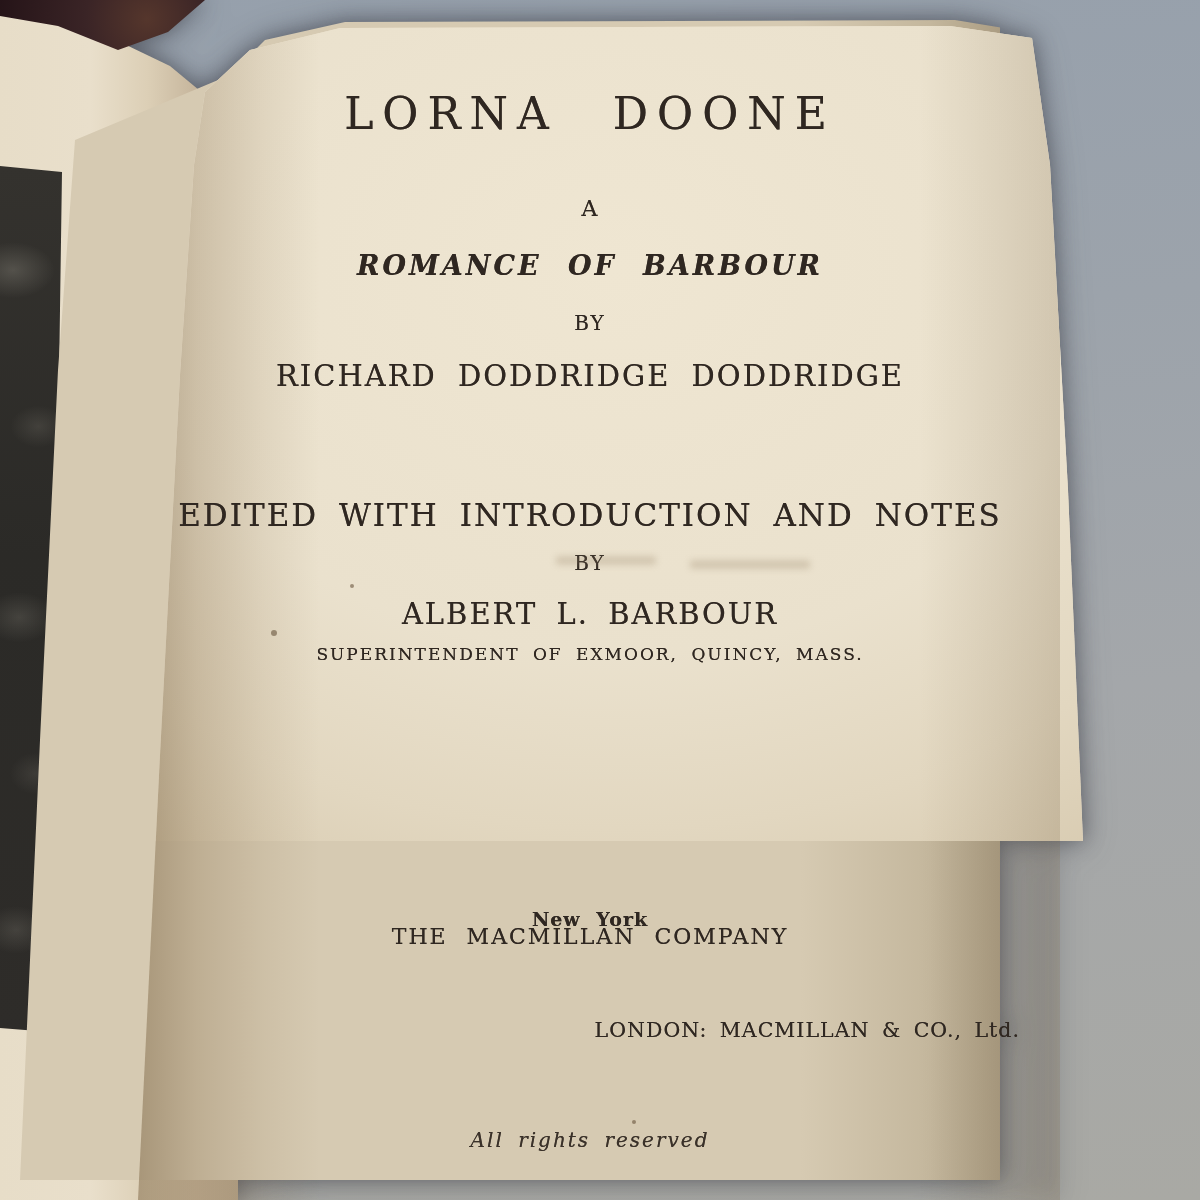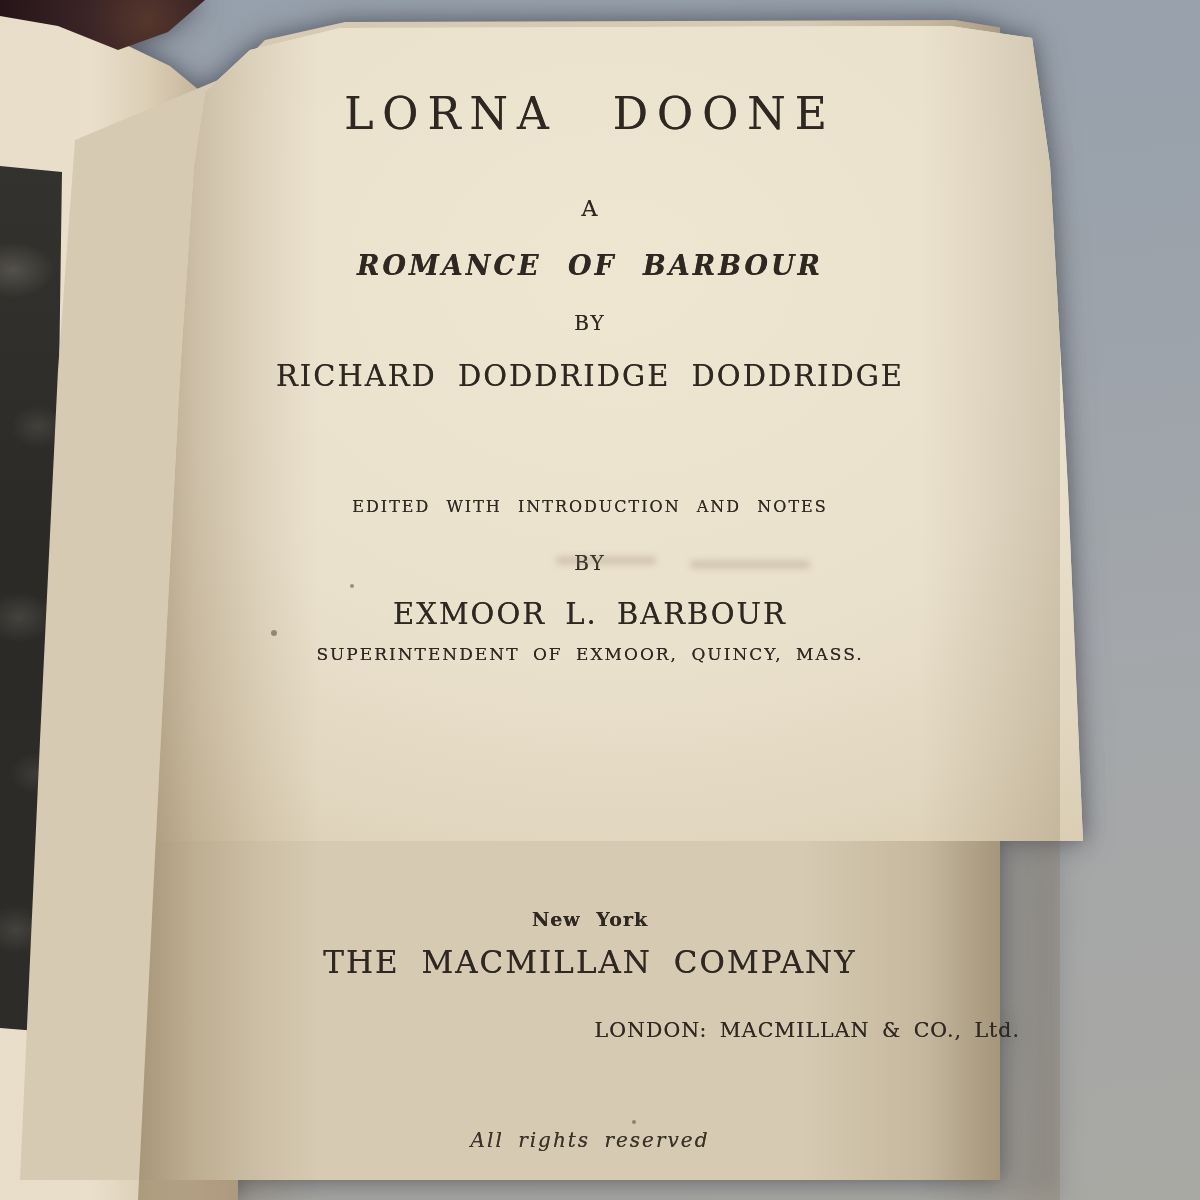"EDITED WITH INTRODUCTION AND NOTES" .tp-edited { font-size: 16px -> 31px }
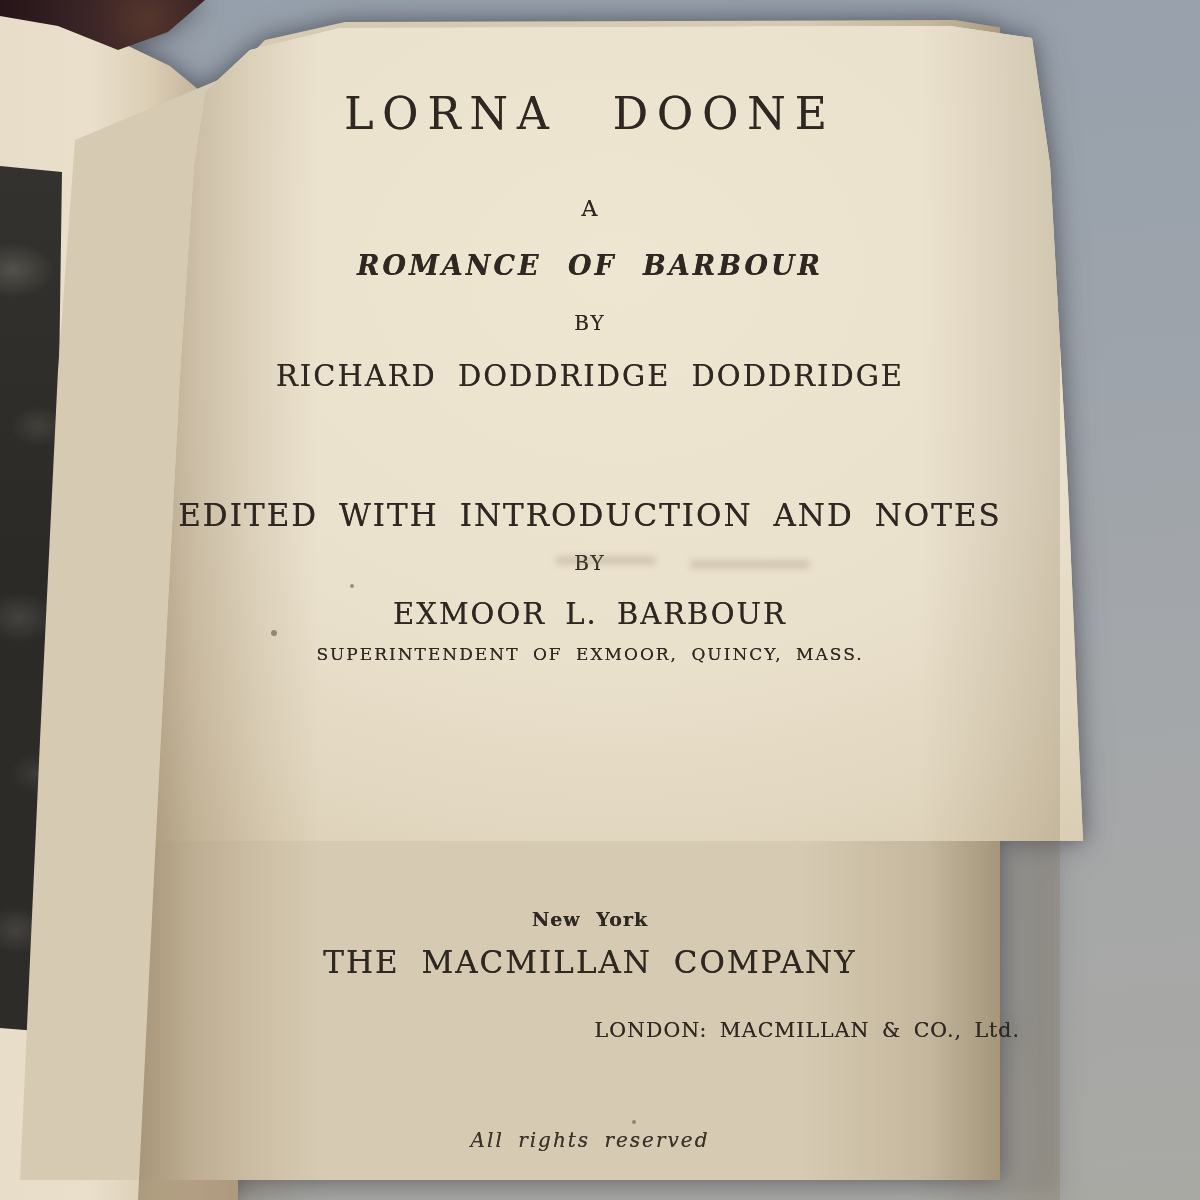"EXMOOR L. BARBOUR" div.tp-line { text: EXMOOR -> ALBERT }
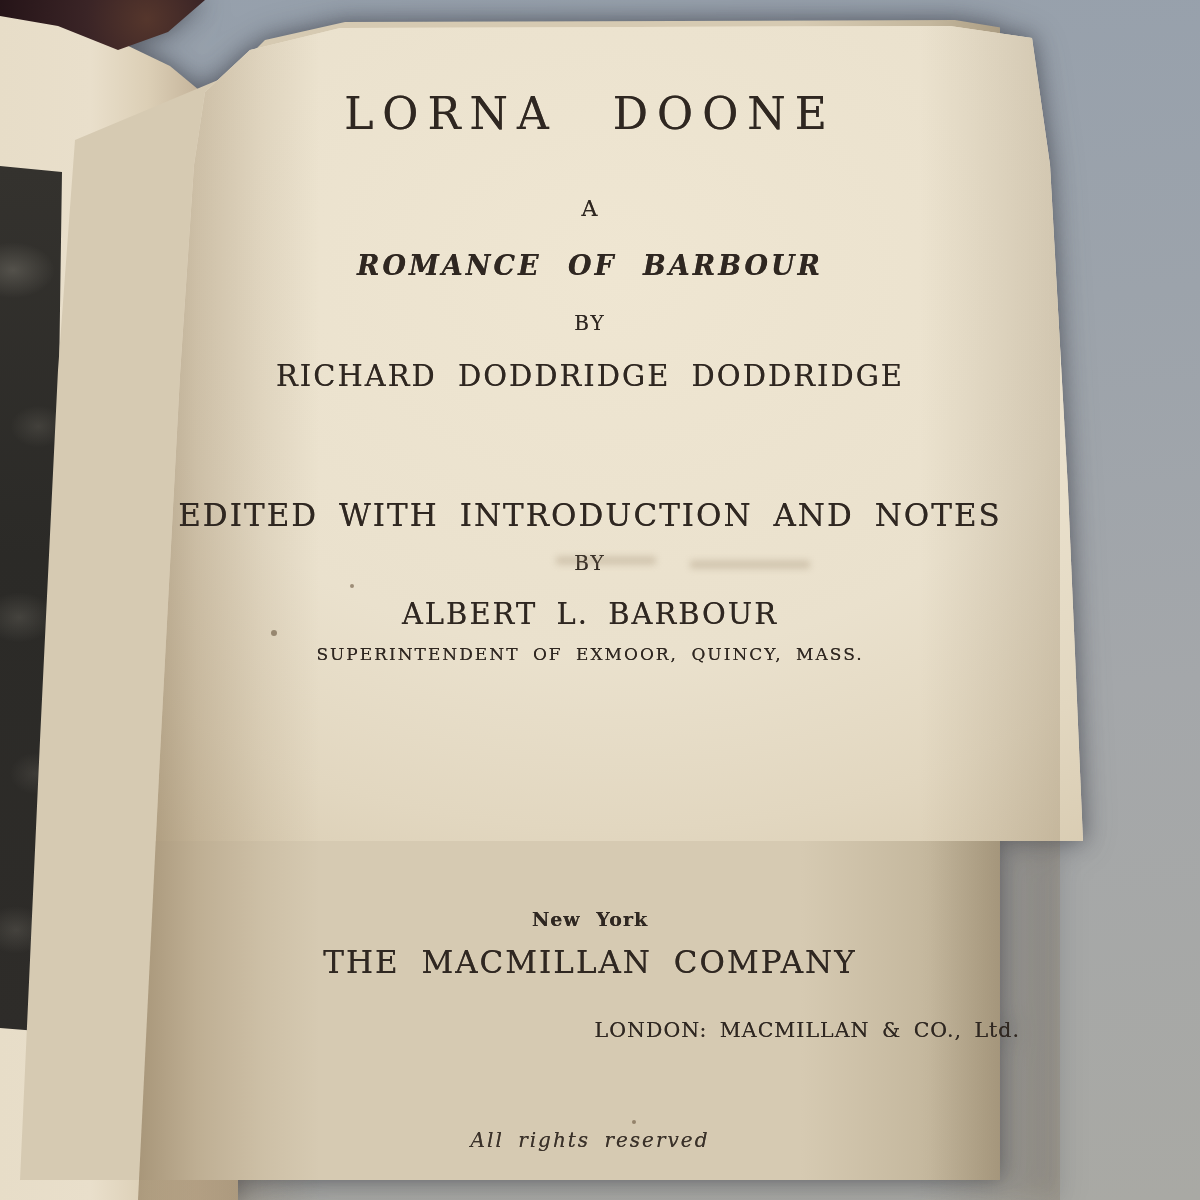"THE MACMILLAN COMPANY" .tp-publisher { font-size: 31px -> 22px; top: 944px -> 924px }
